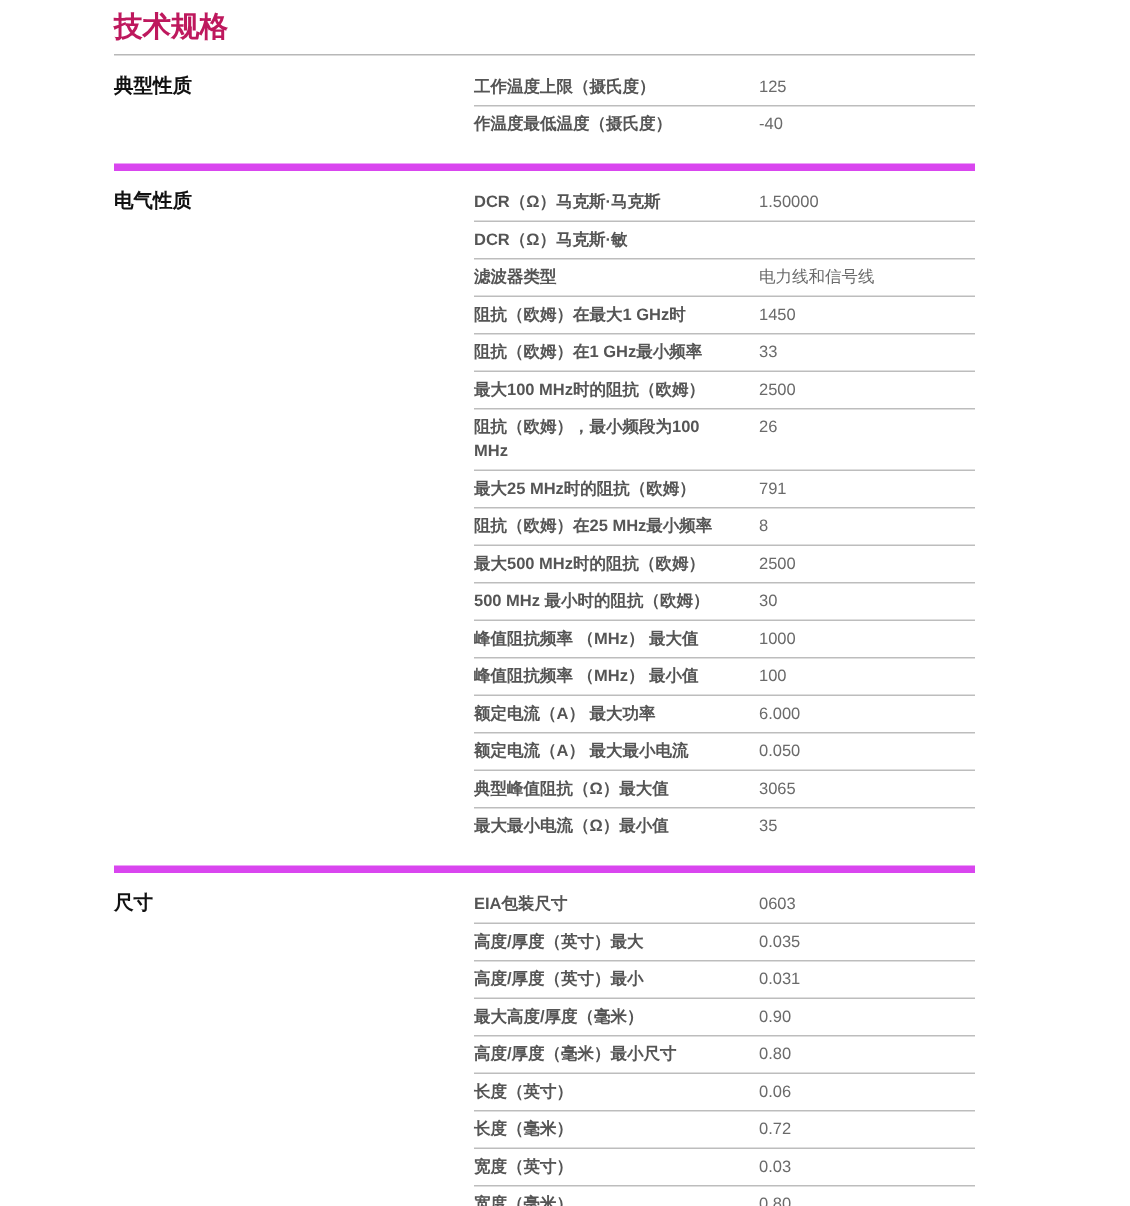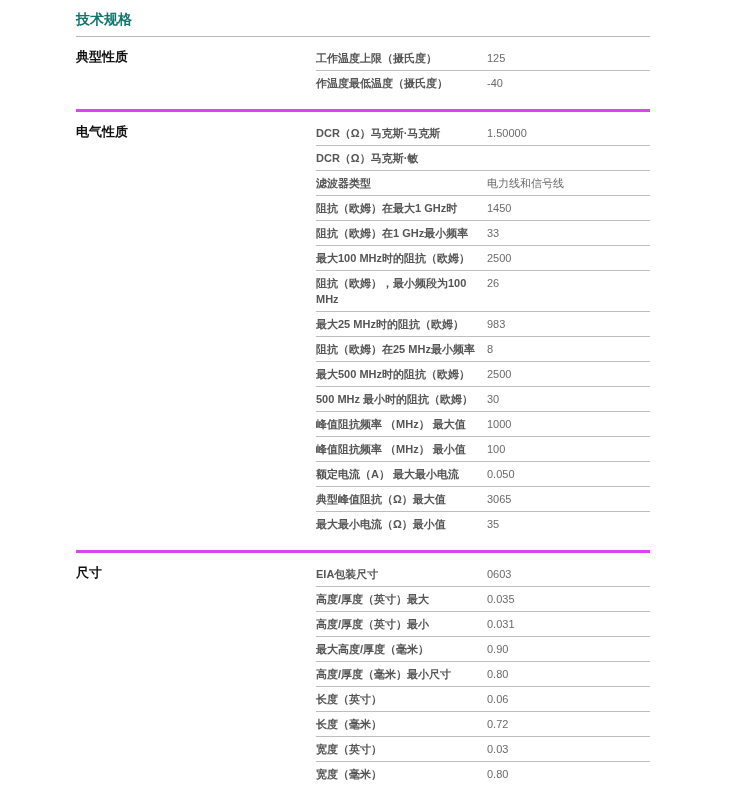"技术规格" .page-title { color: #0f766e -> #be185d; font-size: 14px -> 19px }
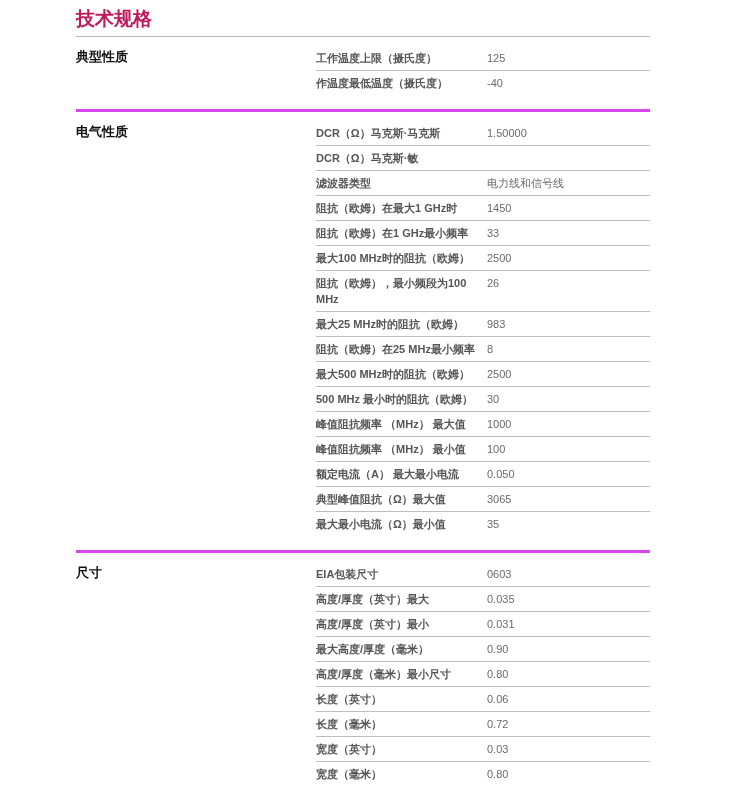"典型性质" .section { border-bottom: 3px solid #d946ef -> 5px solid #d946ef }
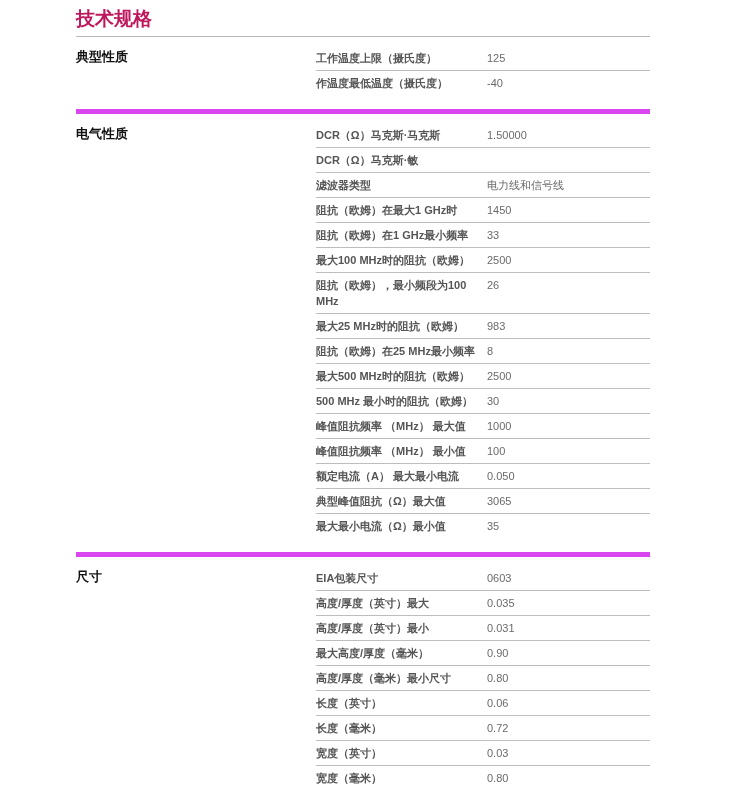"工作温度上限（摄氏度）" .row { gap: none -> 19px }
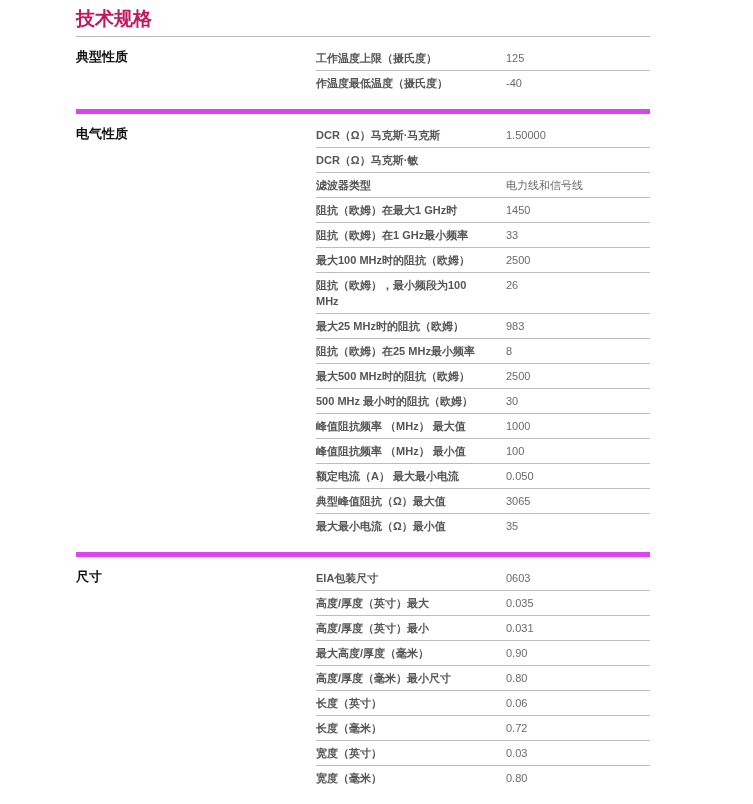"983" div.value { text: 983 -> 791 }
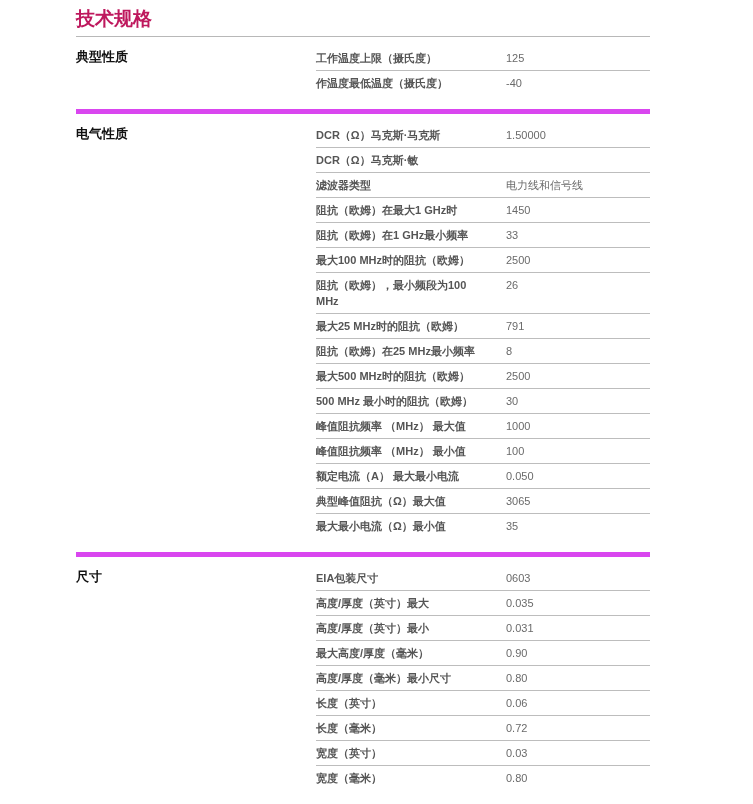"额定电流（A） 最大功率" div.row { html: none -> <div> <div>额定电流（A） 最大功率</div> <div>6.000</div> </div> }
